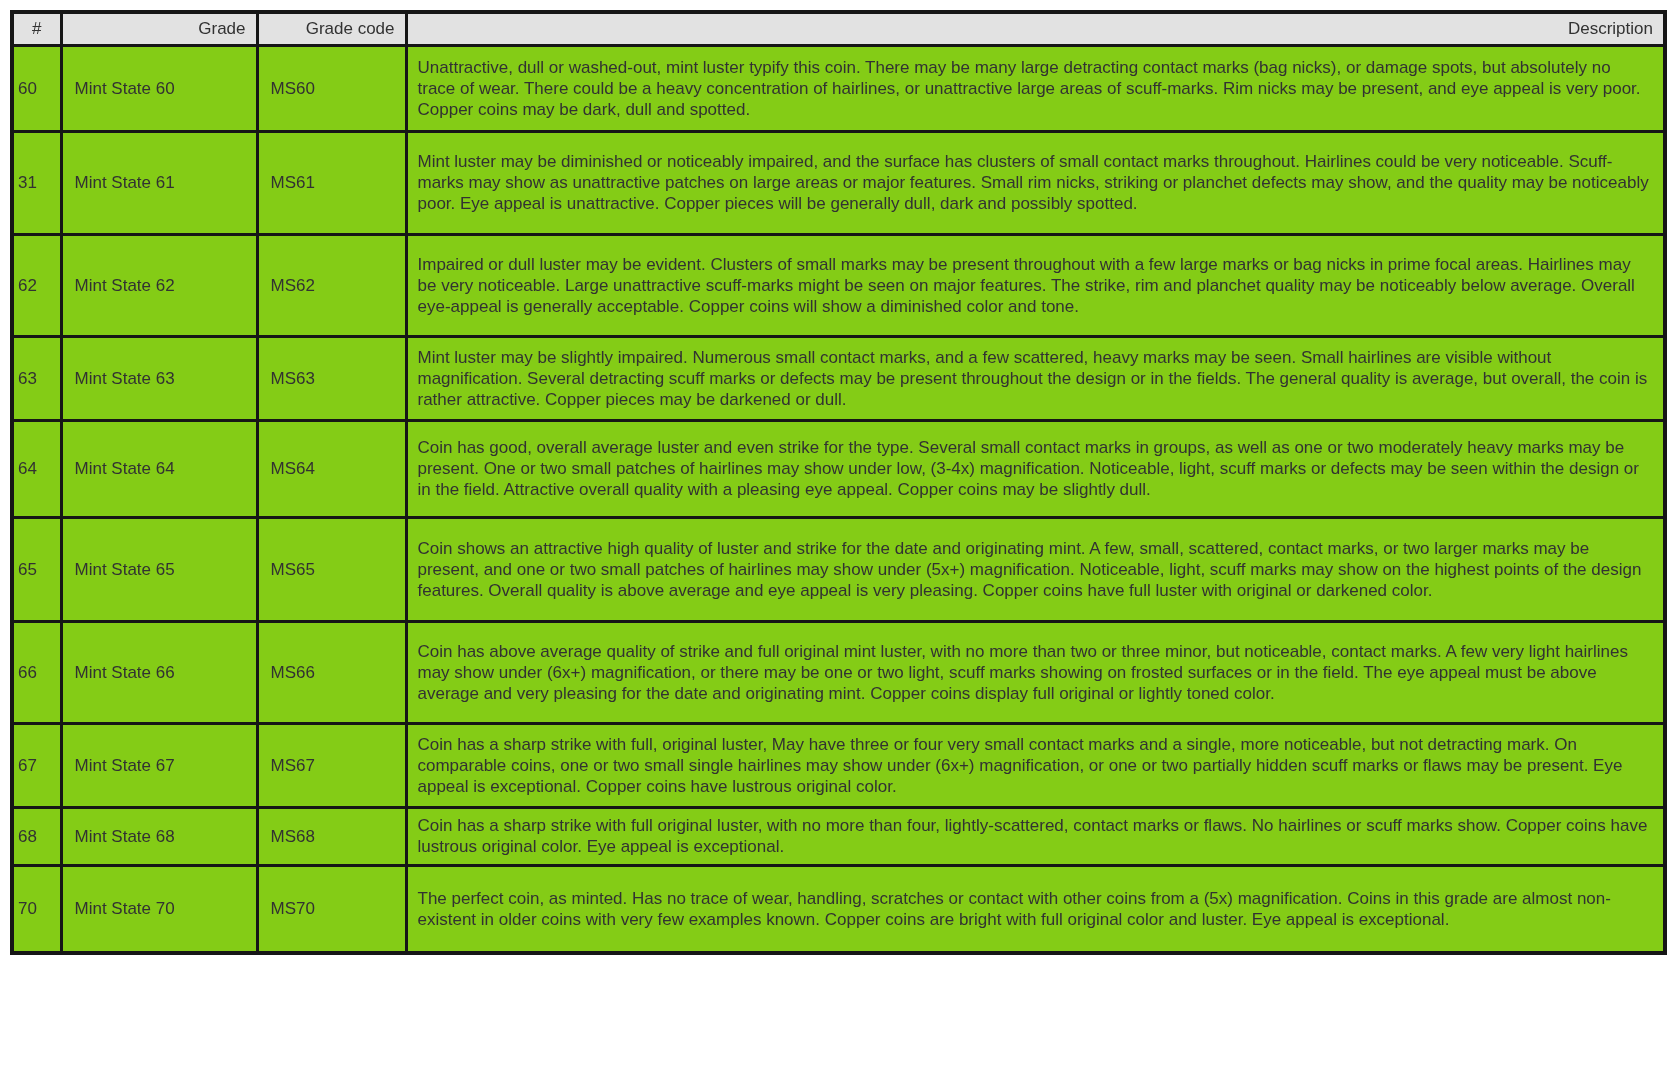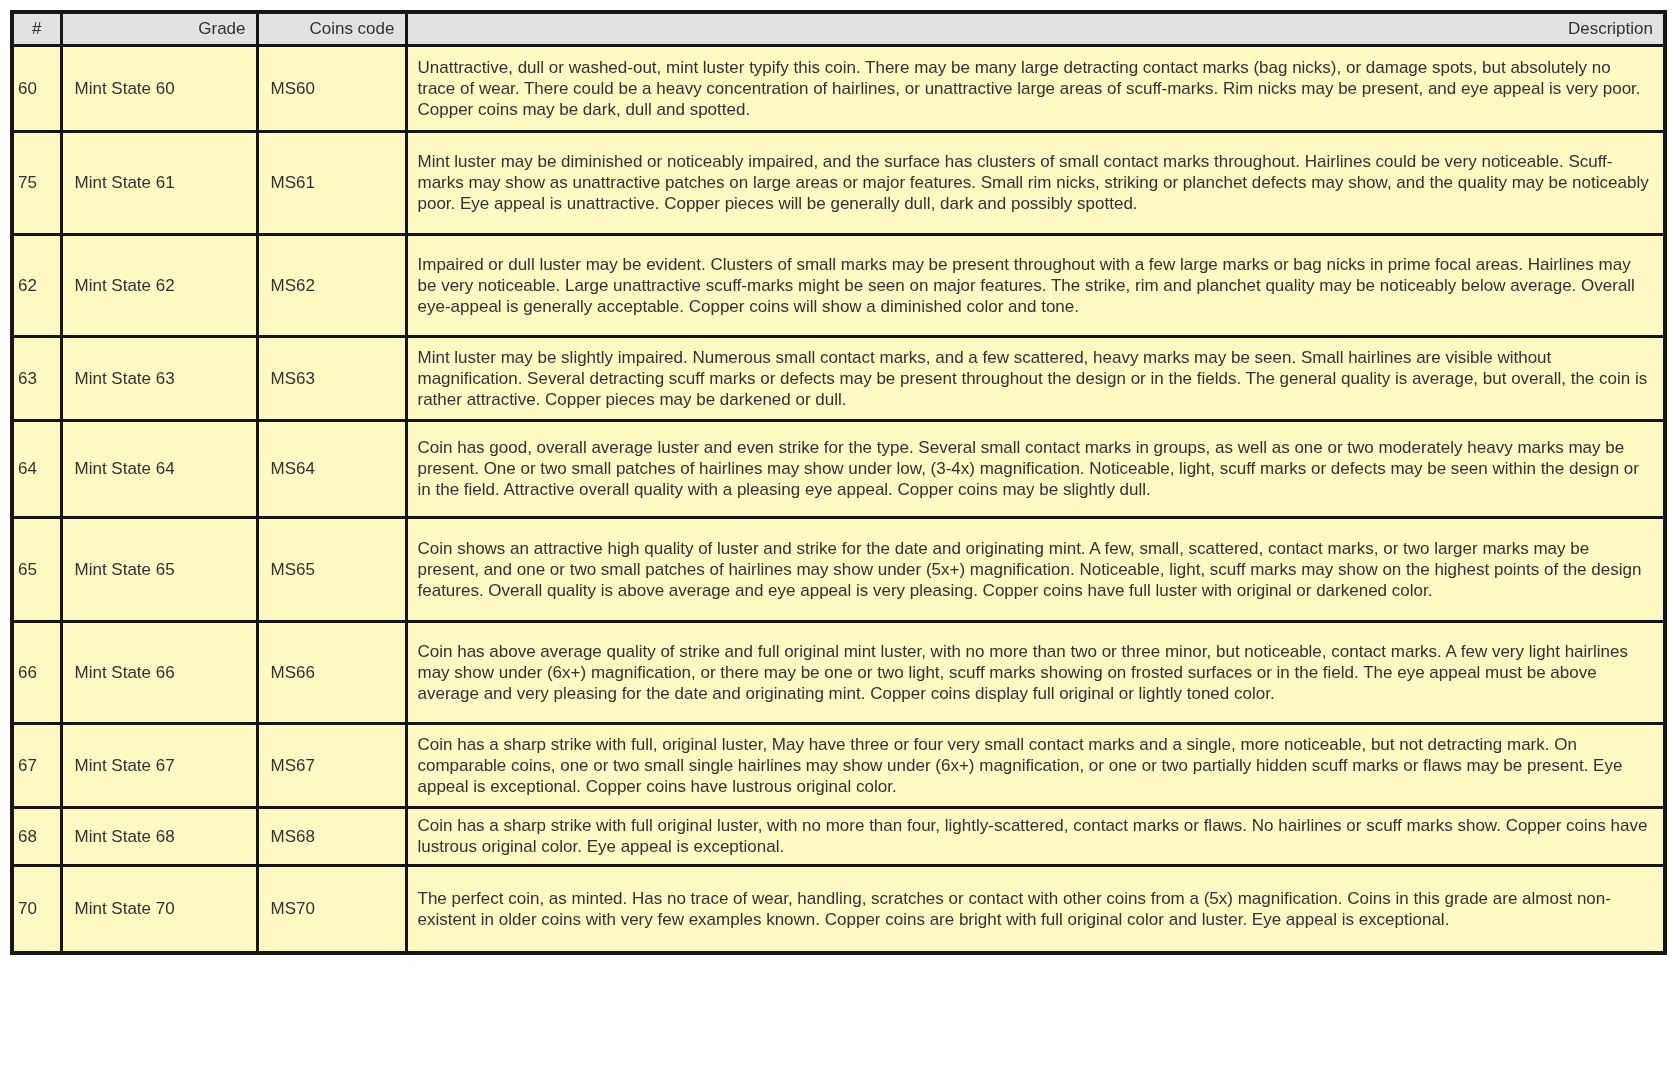"Coins code" th { text: Coins -> Grade }
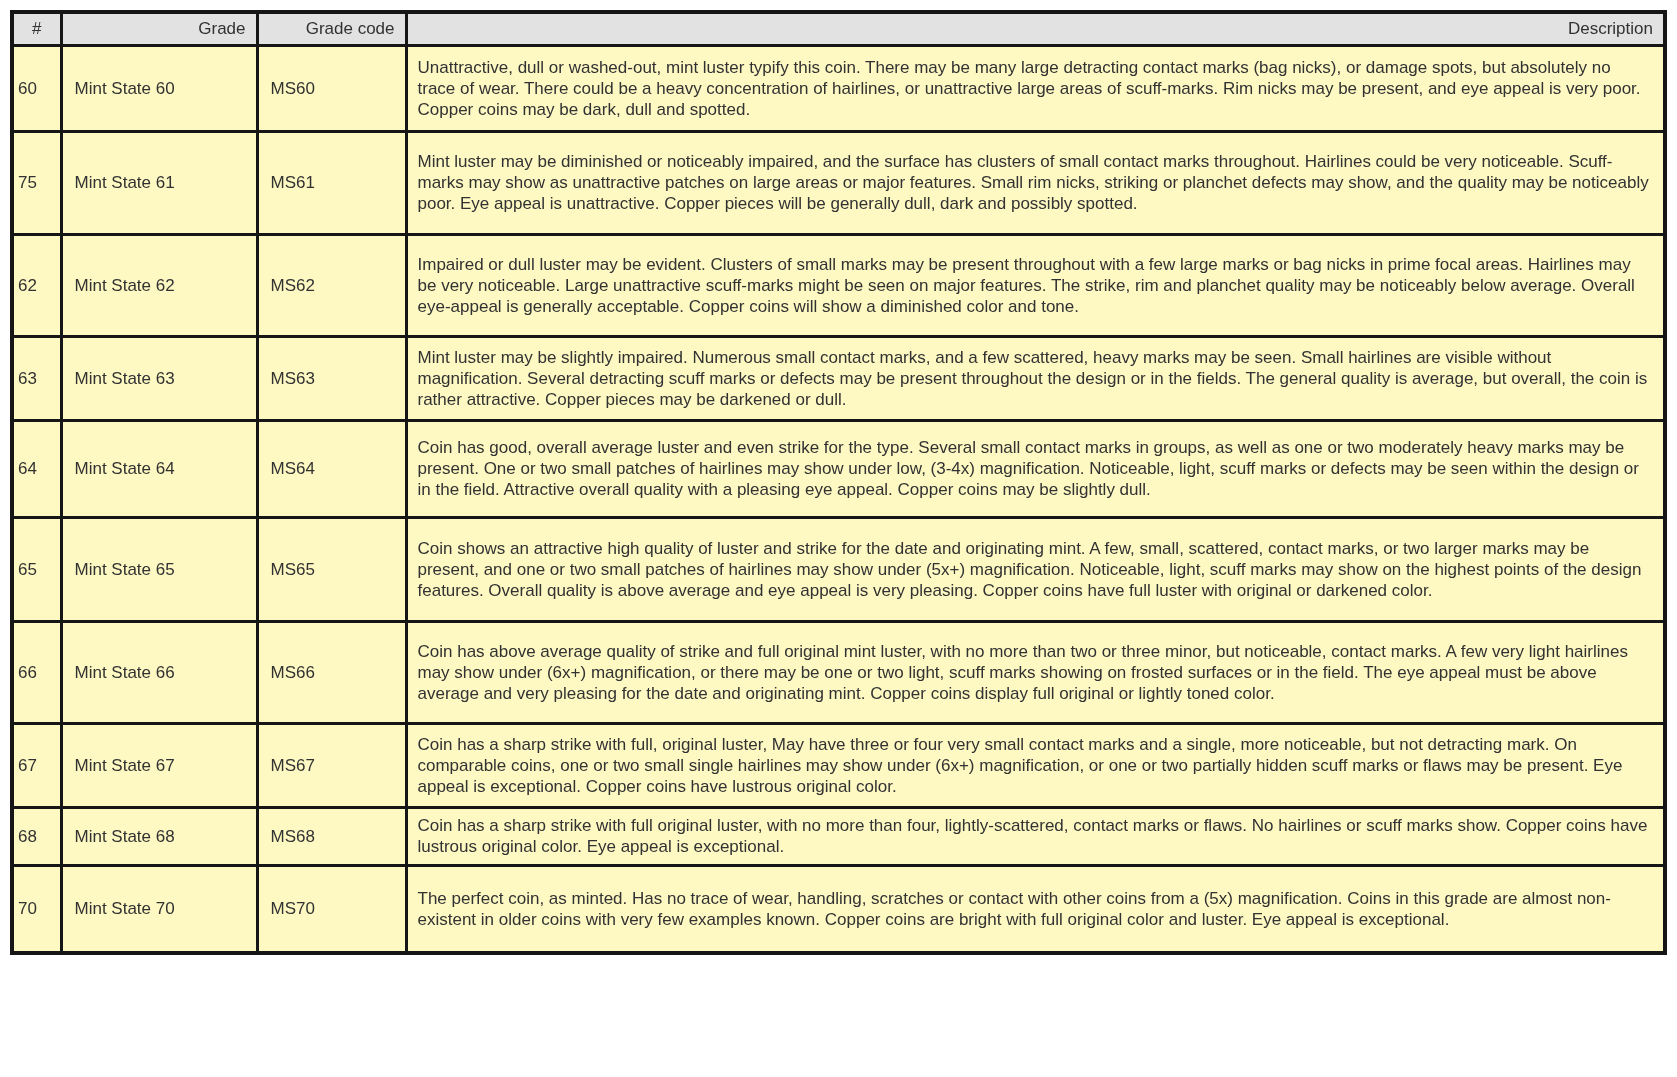"Unattractive, dull or washed-out, mint" table.grade-table th, table.grade-table td { background: #fef9c3 -> #84cc16 }
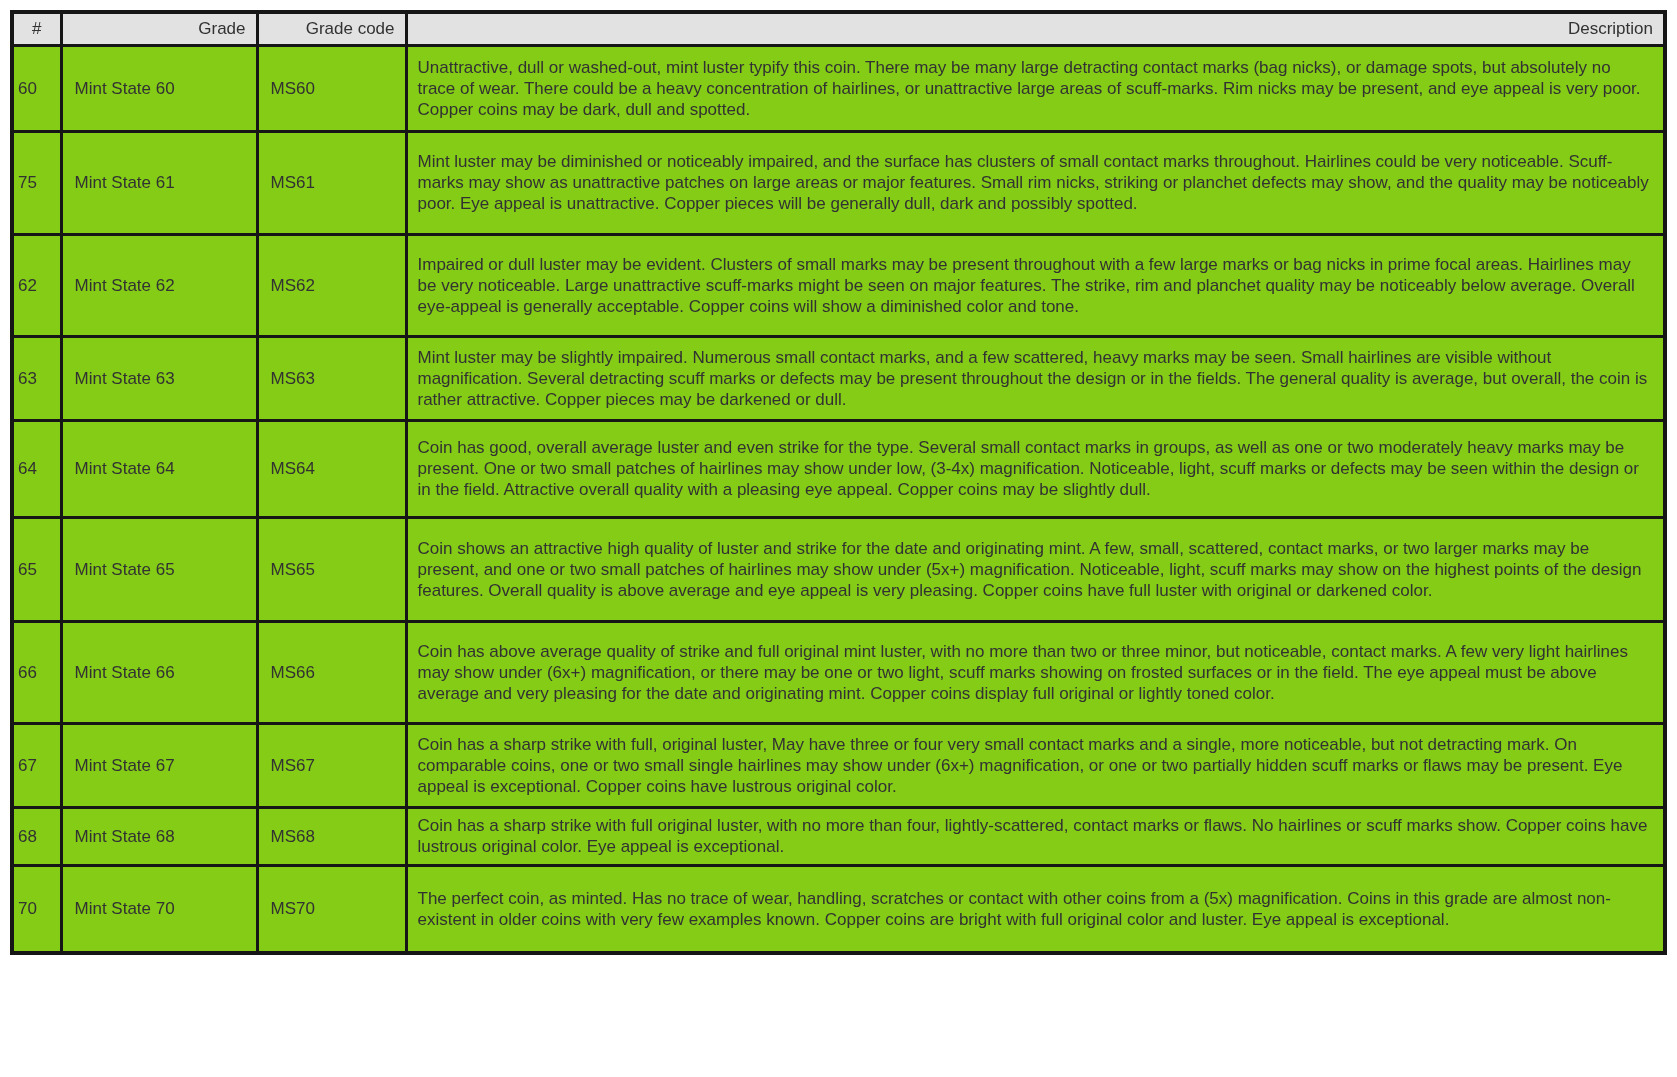"75" td.cell-num { text: 75 -> 31 }
